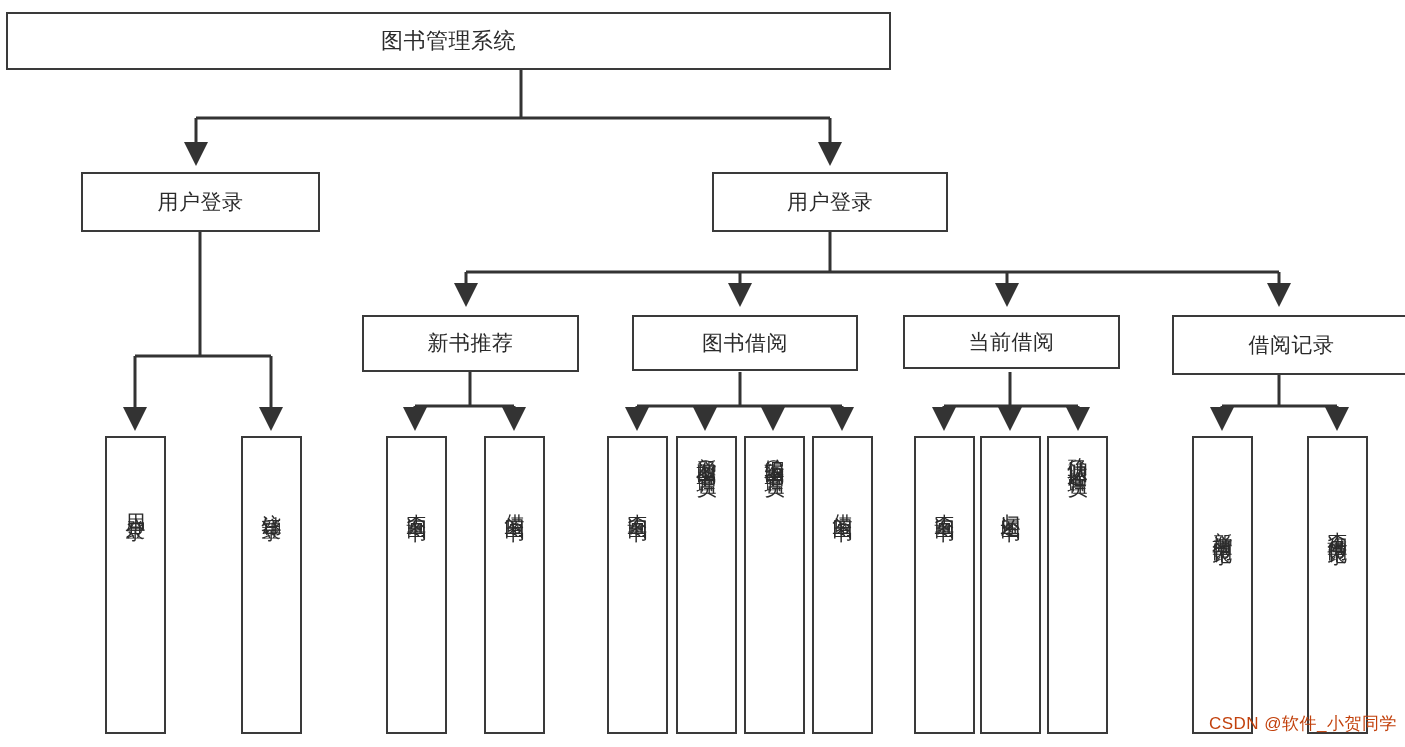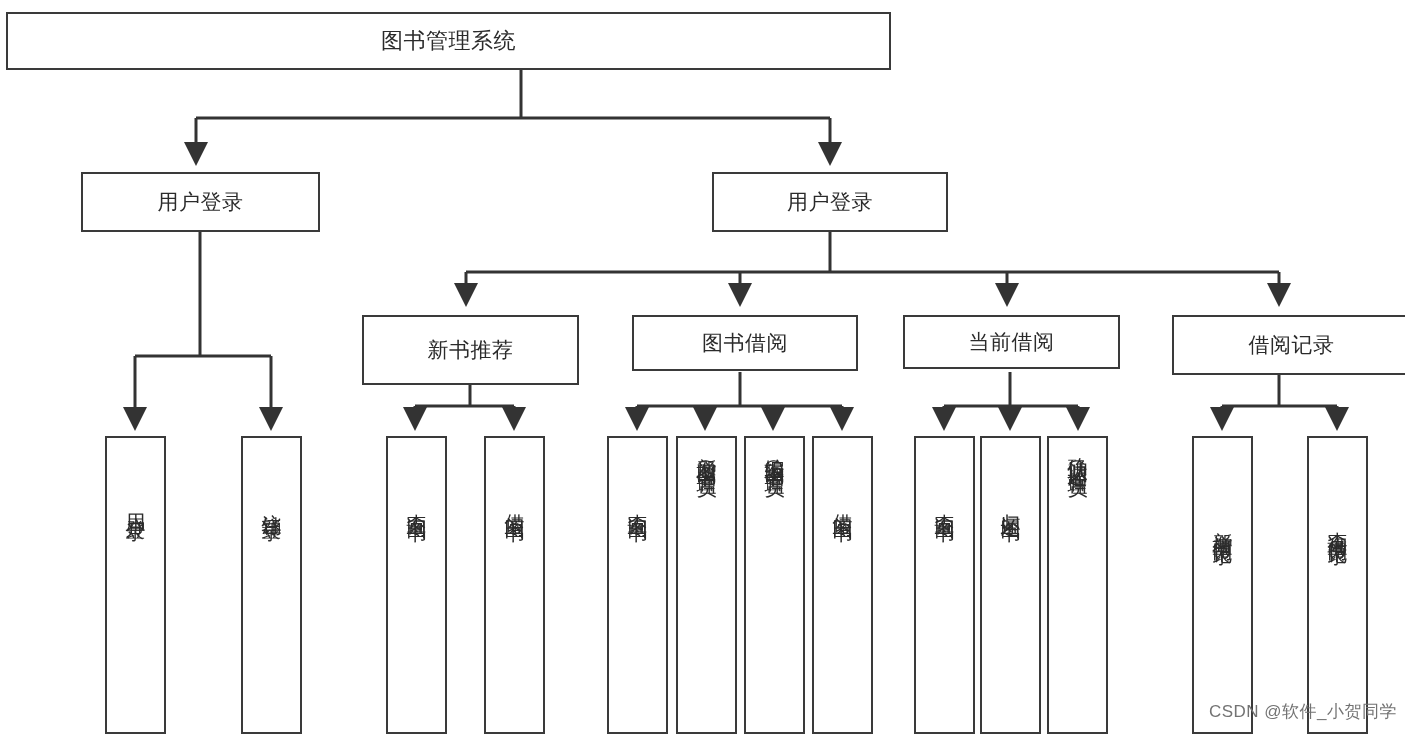"新书推荐" div.node { height: 70px -> 57px }
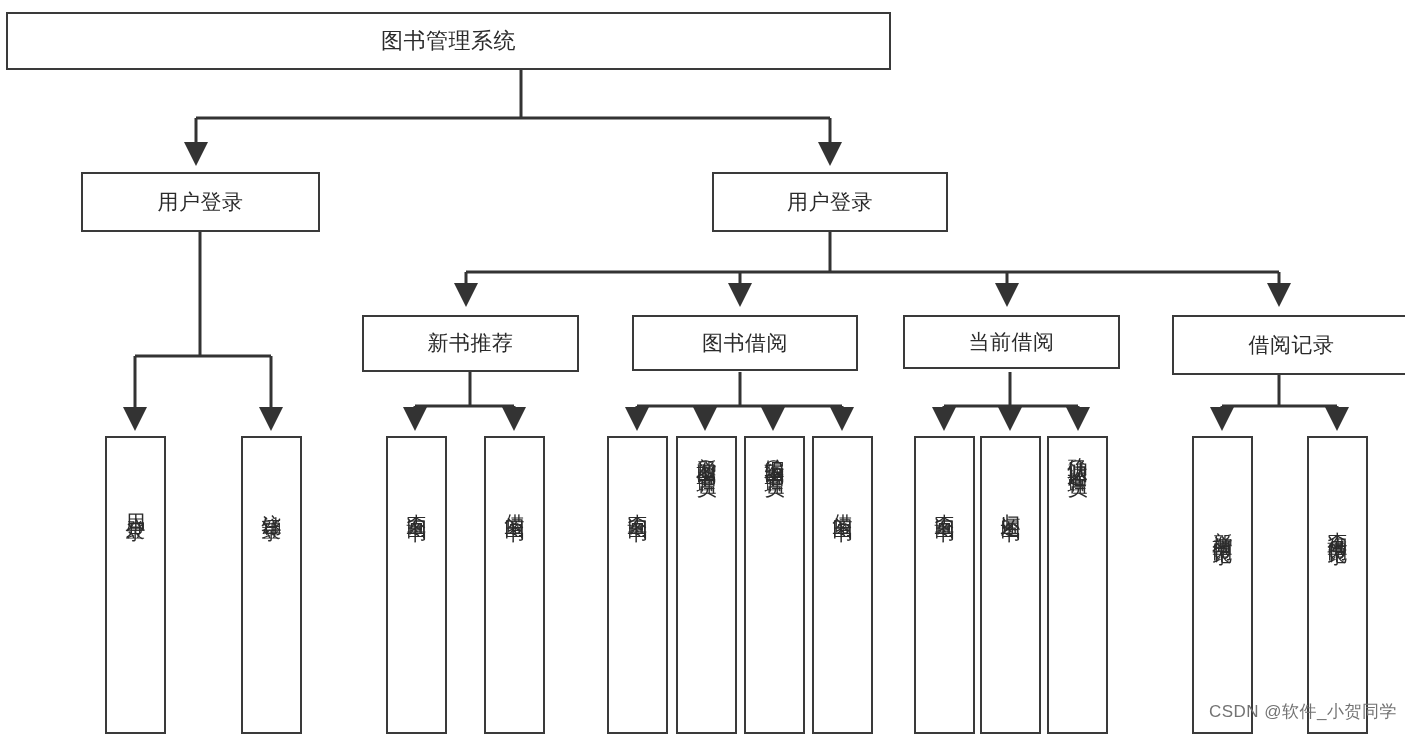"CSDN @软件_小贺同学" #watermark { bottom: 24px -> 12px; color: #737373 -> #c2410c }
